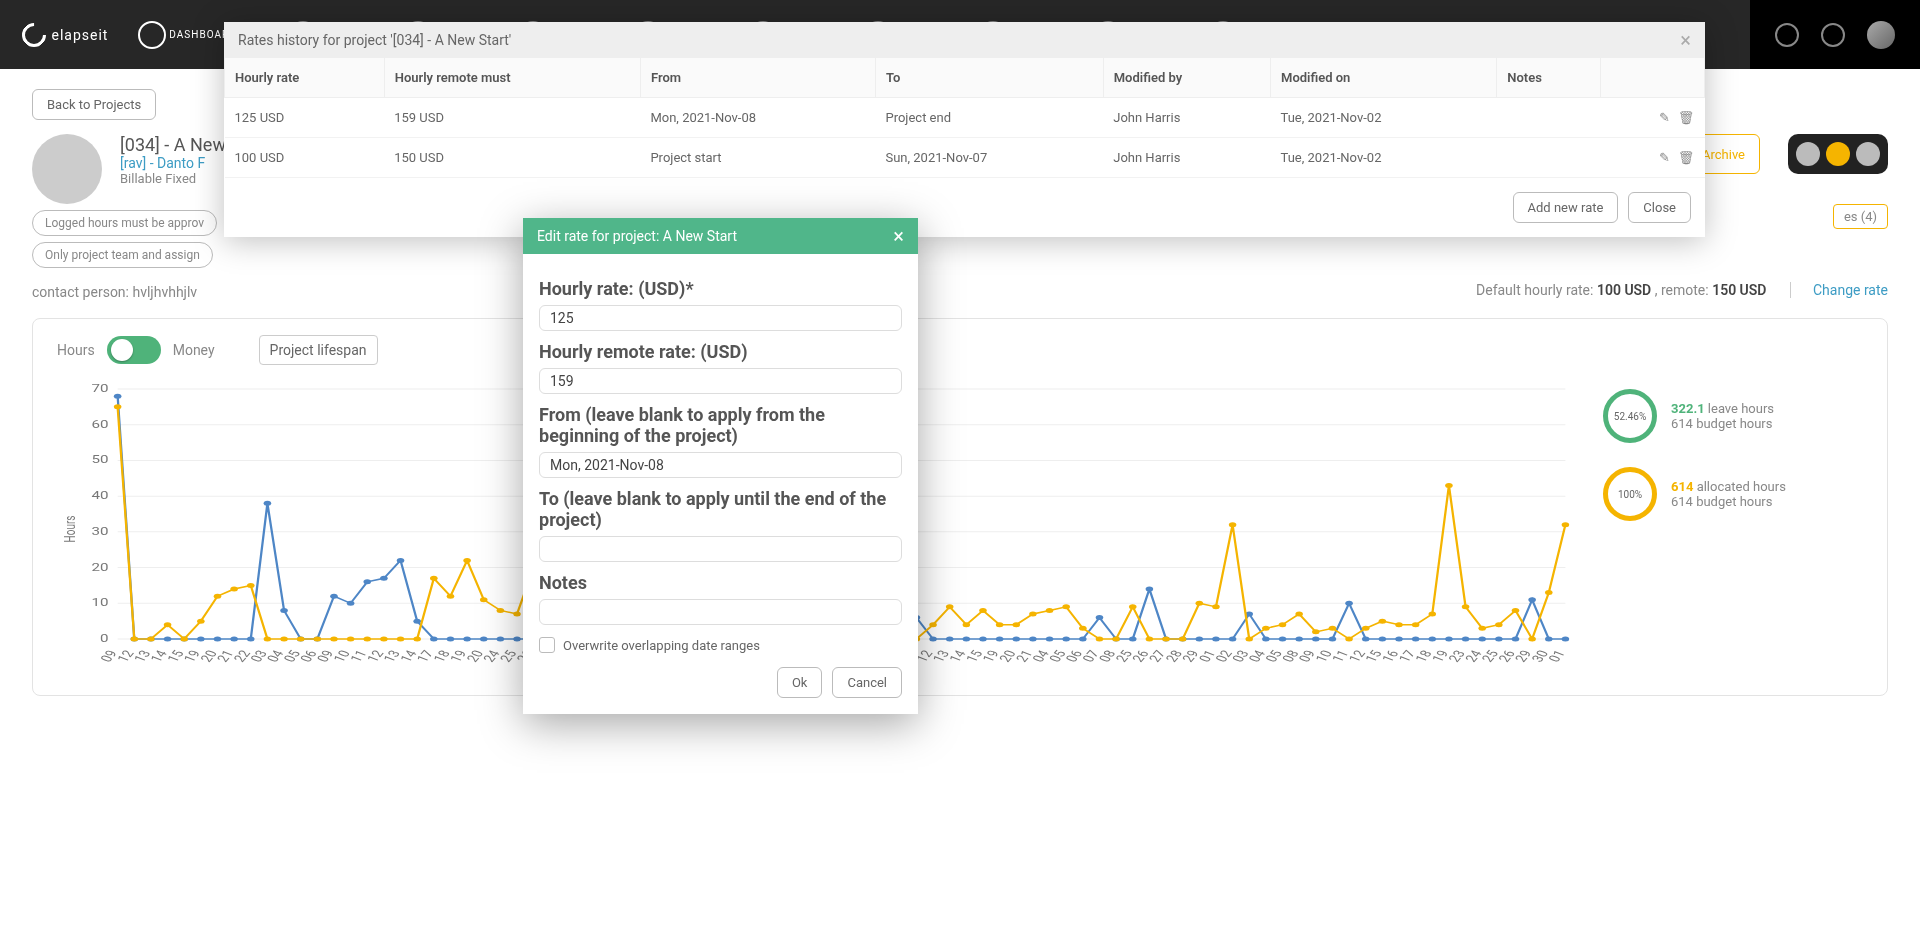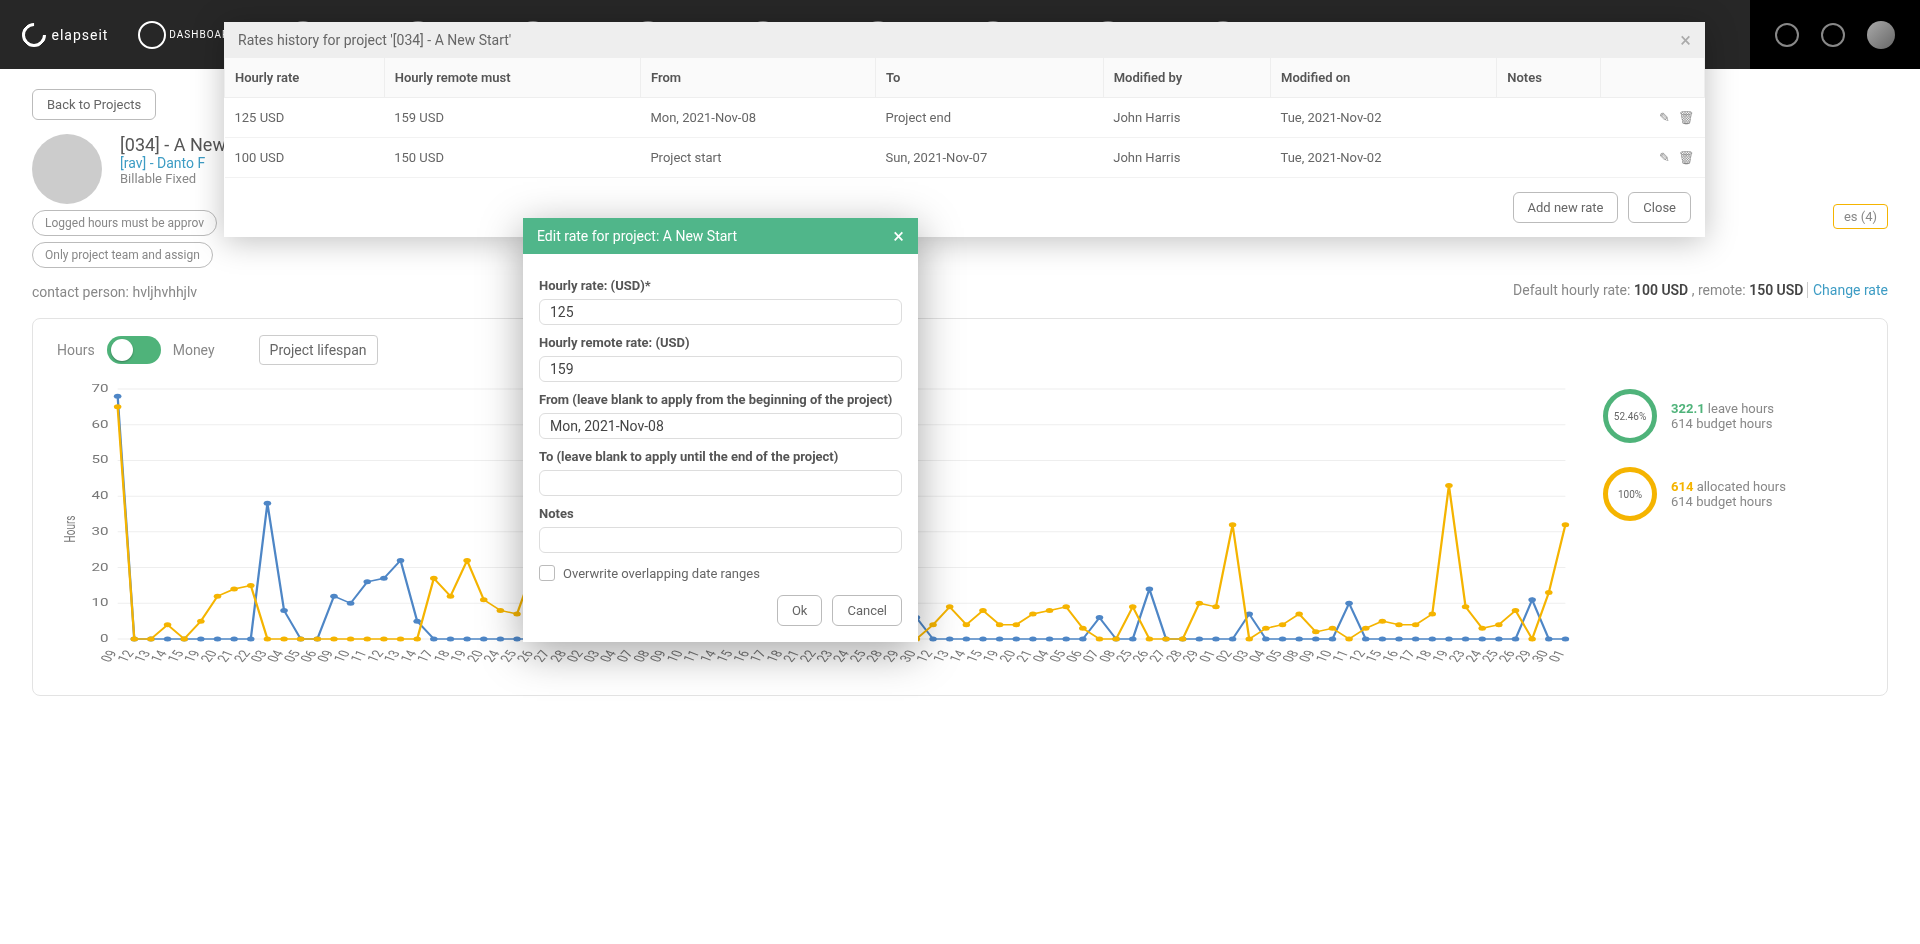"Archive" div.head-actions { html: none -> <div> <button>tions</button> <button>Clone</button> <button>Archive</button> <div> <div></div> <div></div> <div></div> </div> </div> }
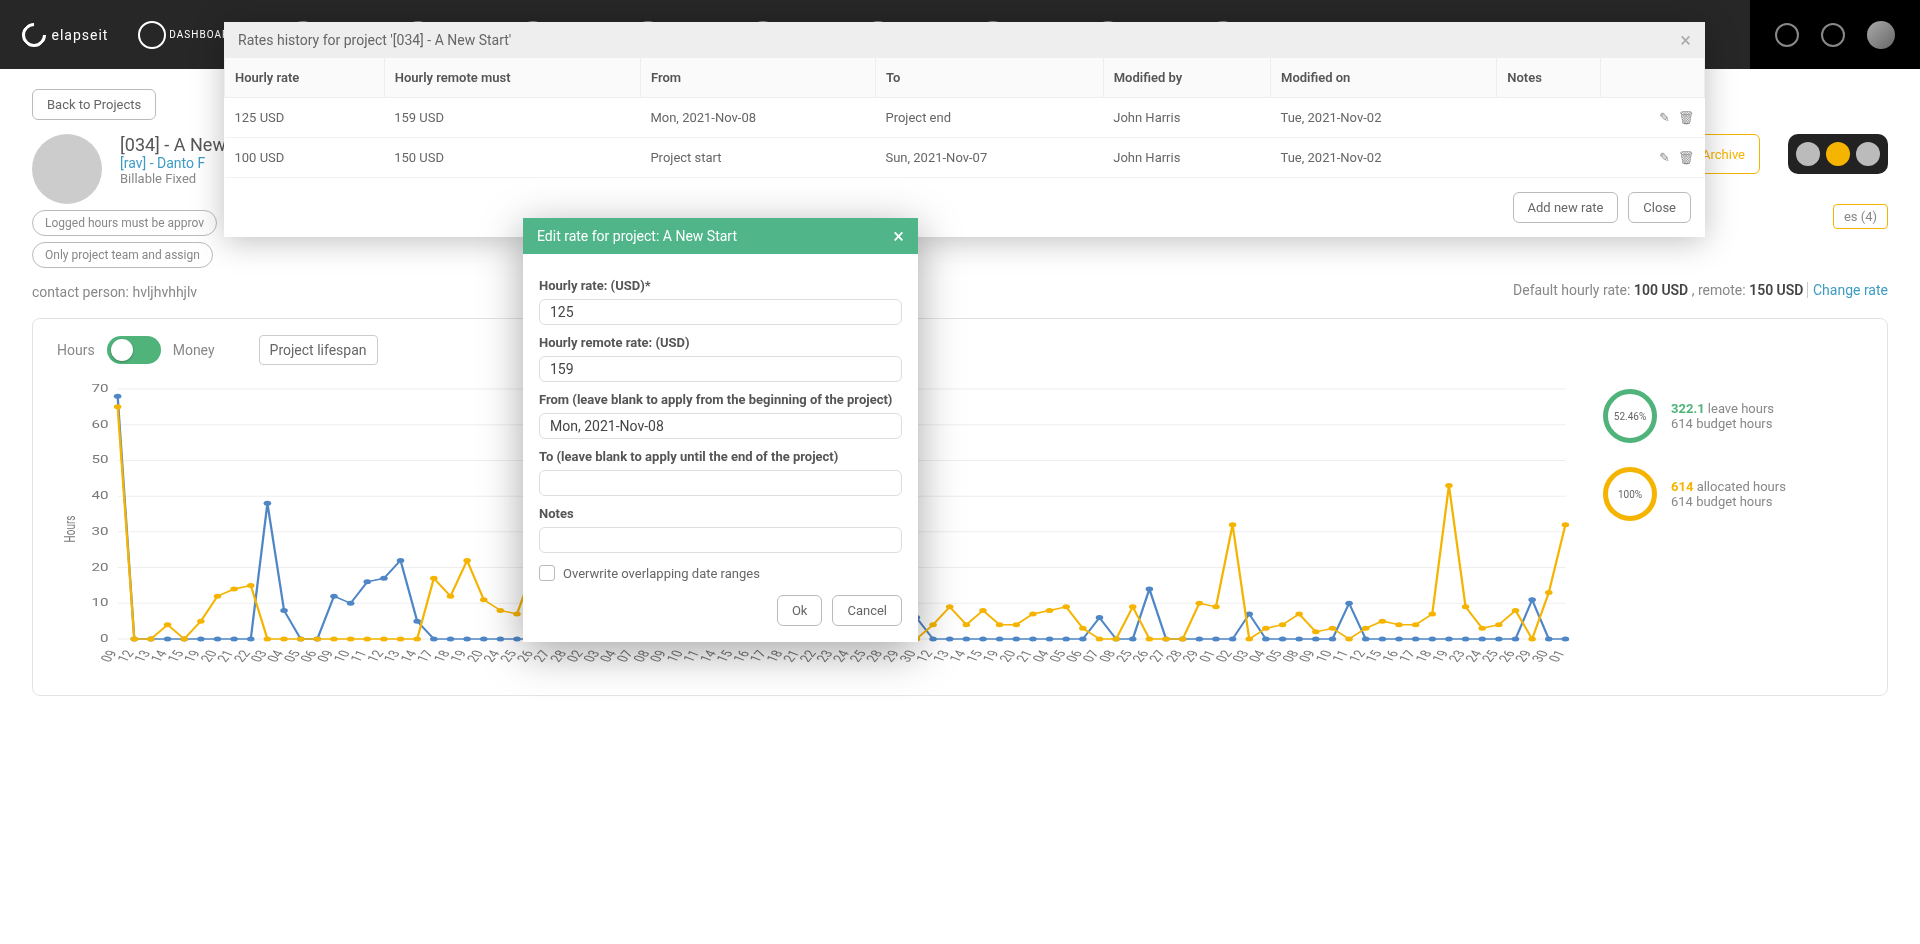"Hourly rate: (USD)*" .fld-label { font-size: 13px -> 18px }
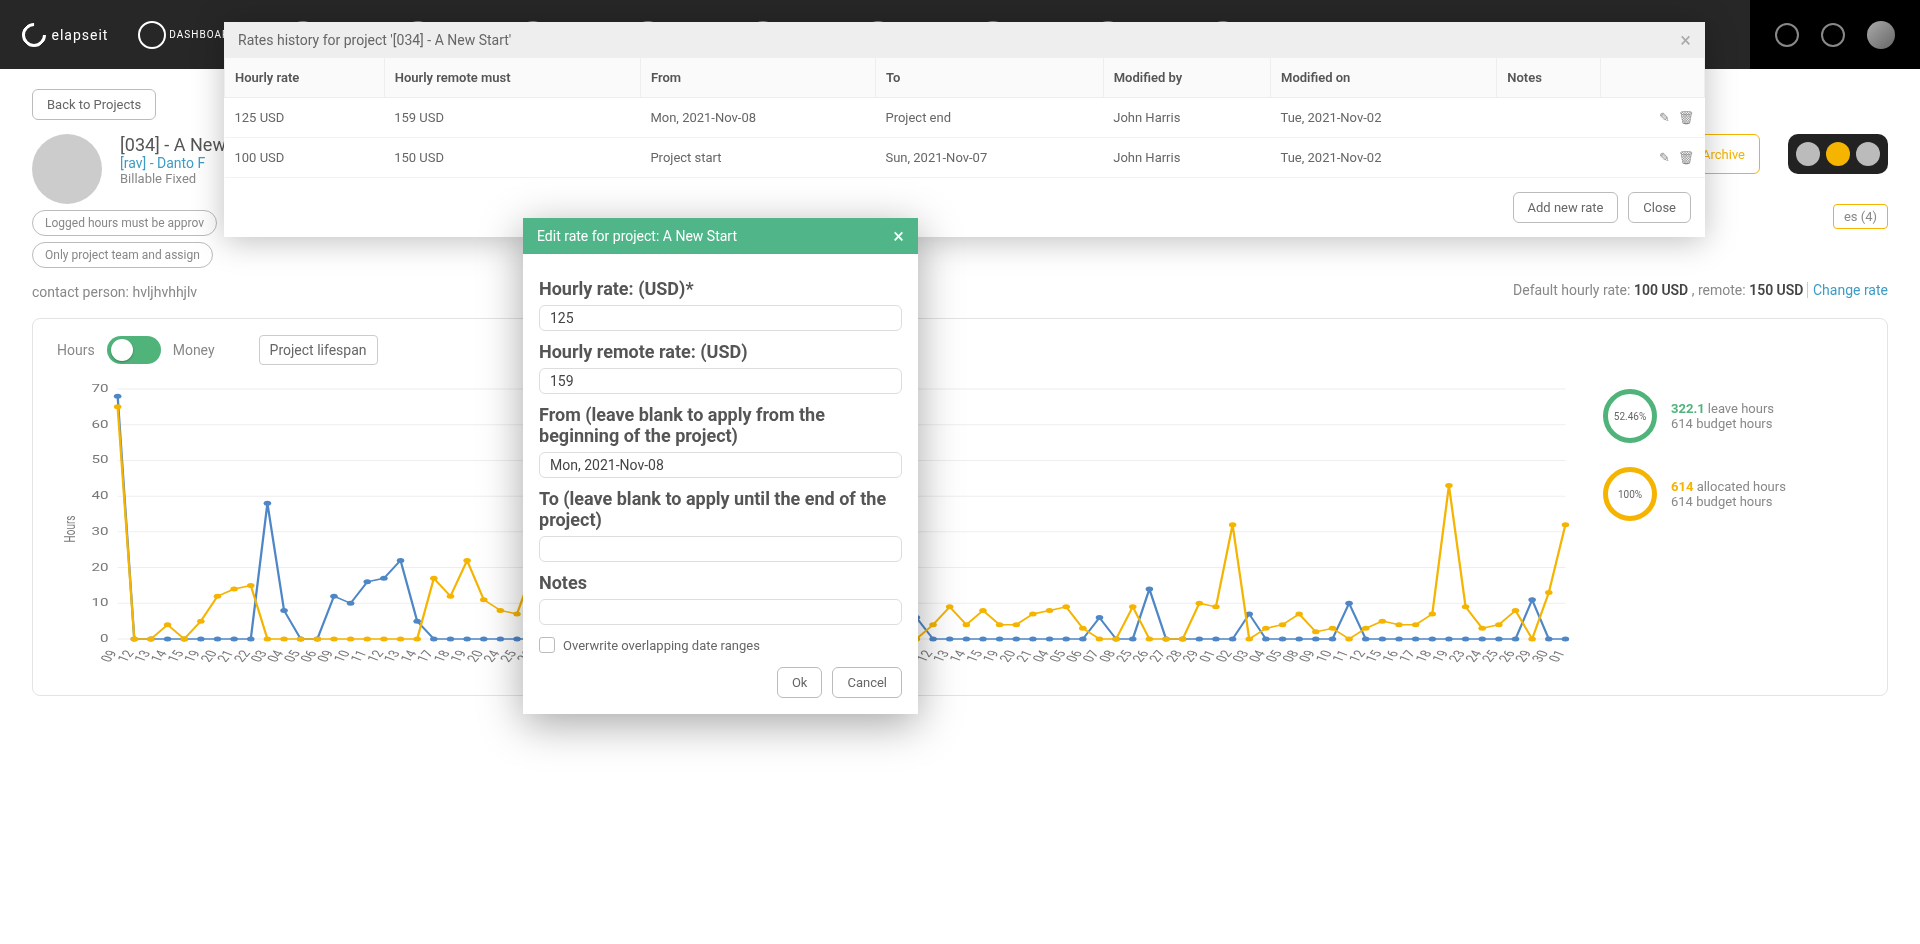"Change rate" .rate-line a { margin-left: 0 -> 20px; padding-left: 5px -> 22px }
